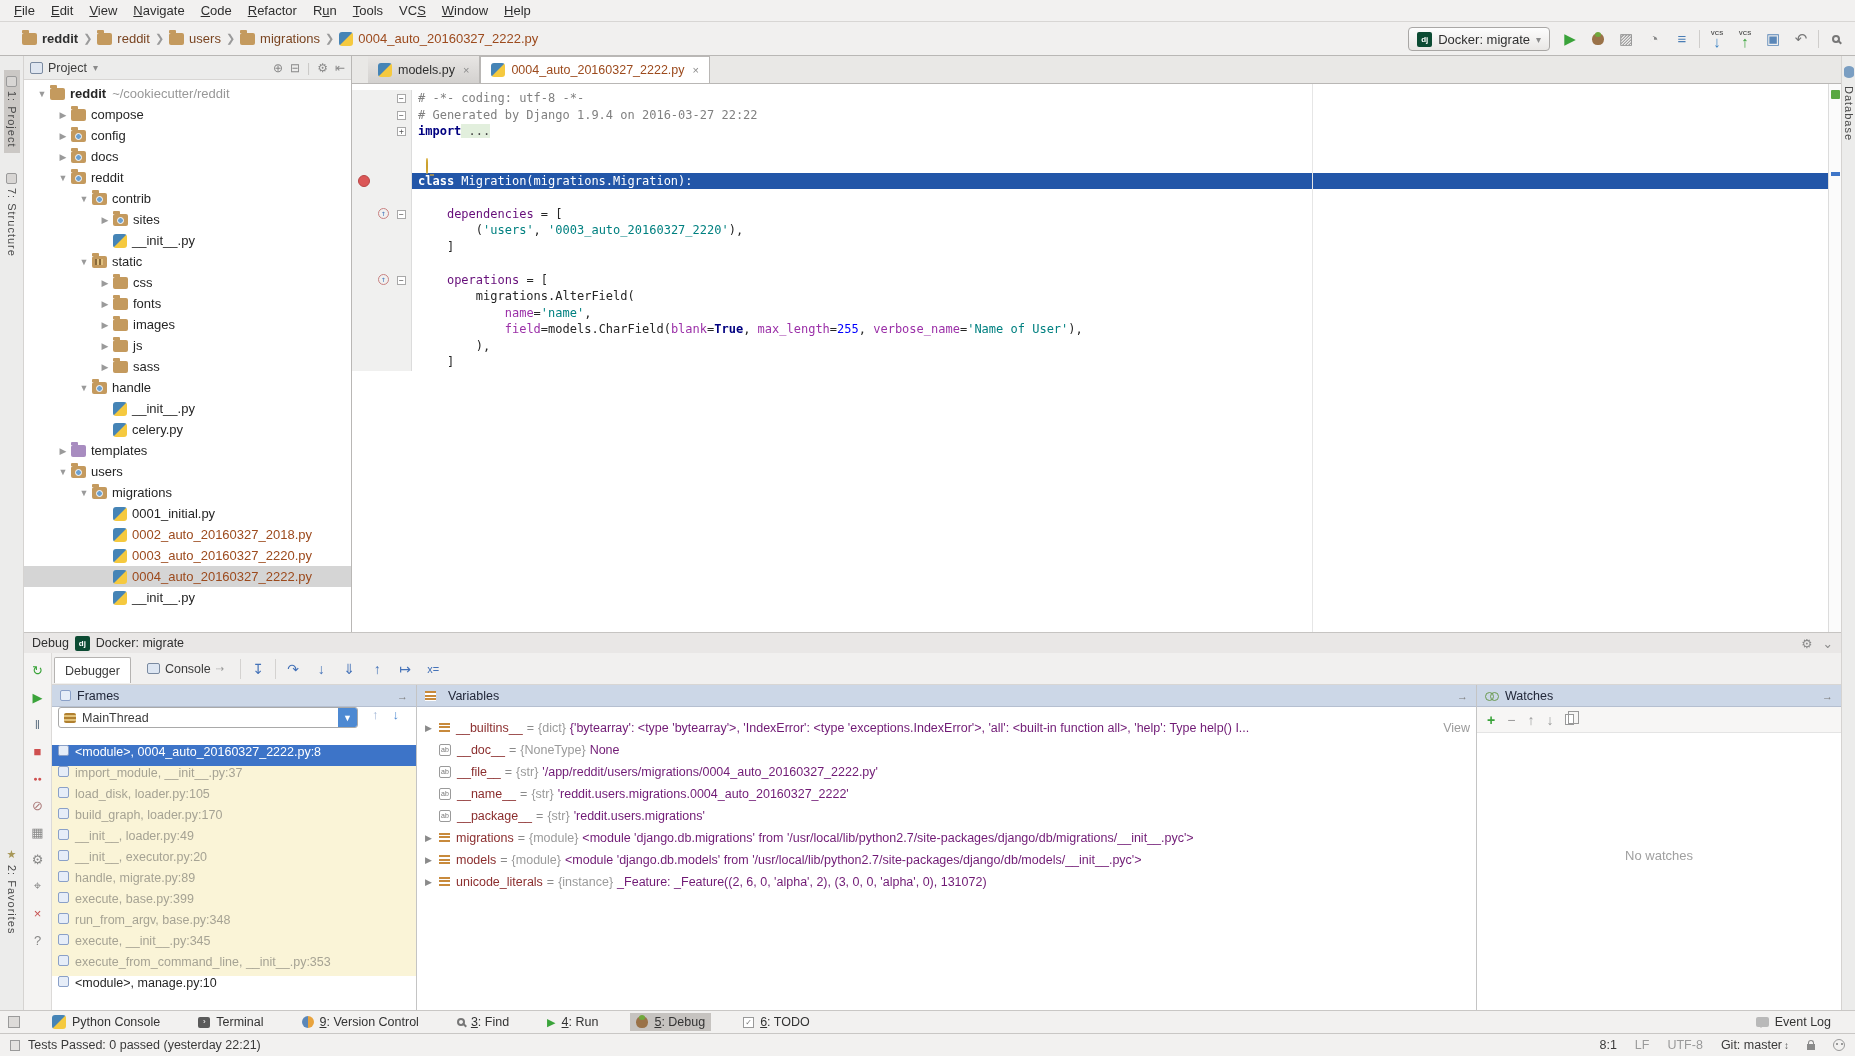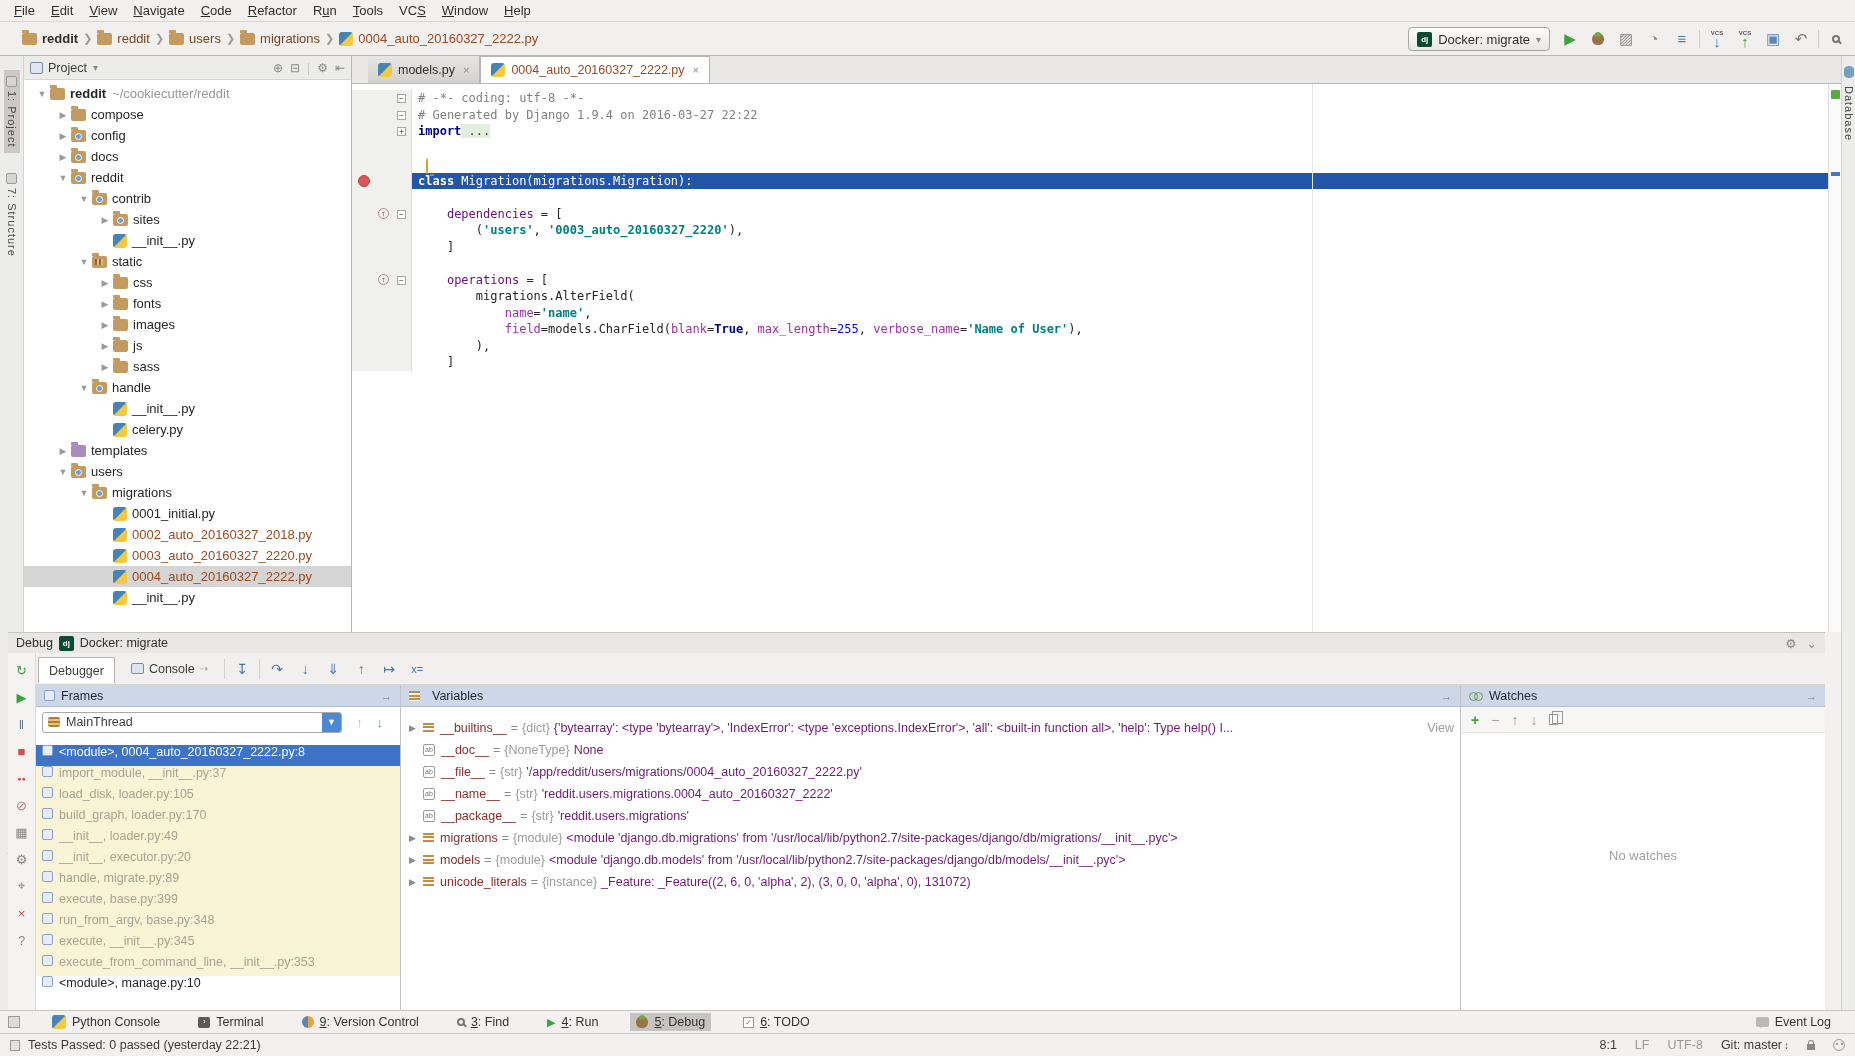"'users'" .c-str { font-weight: bold -> normal }
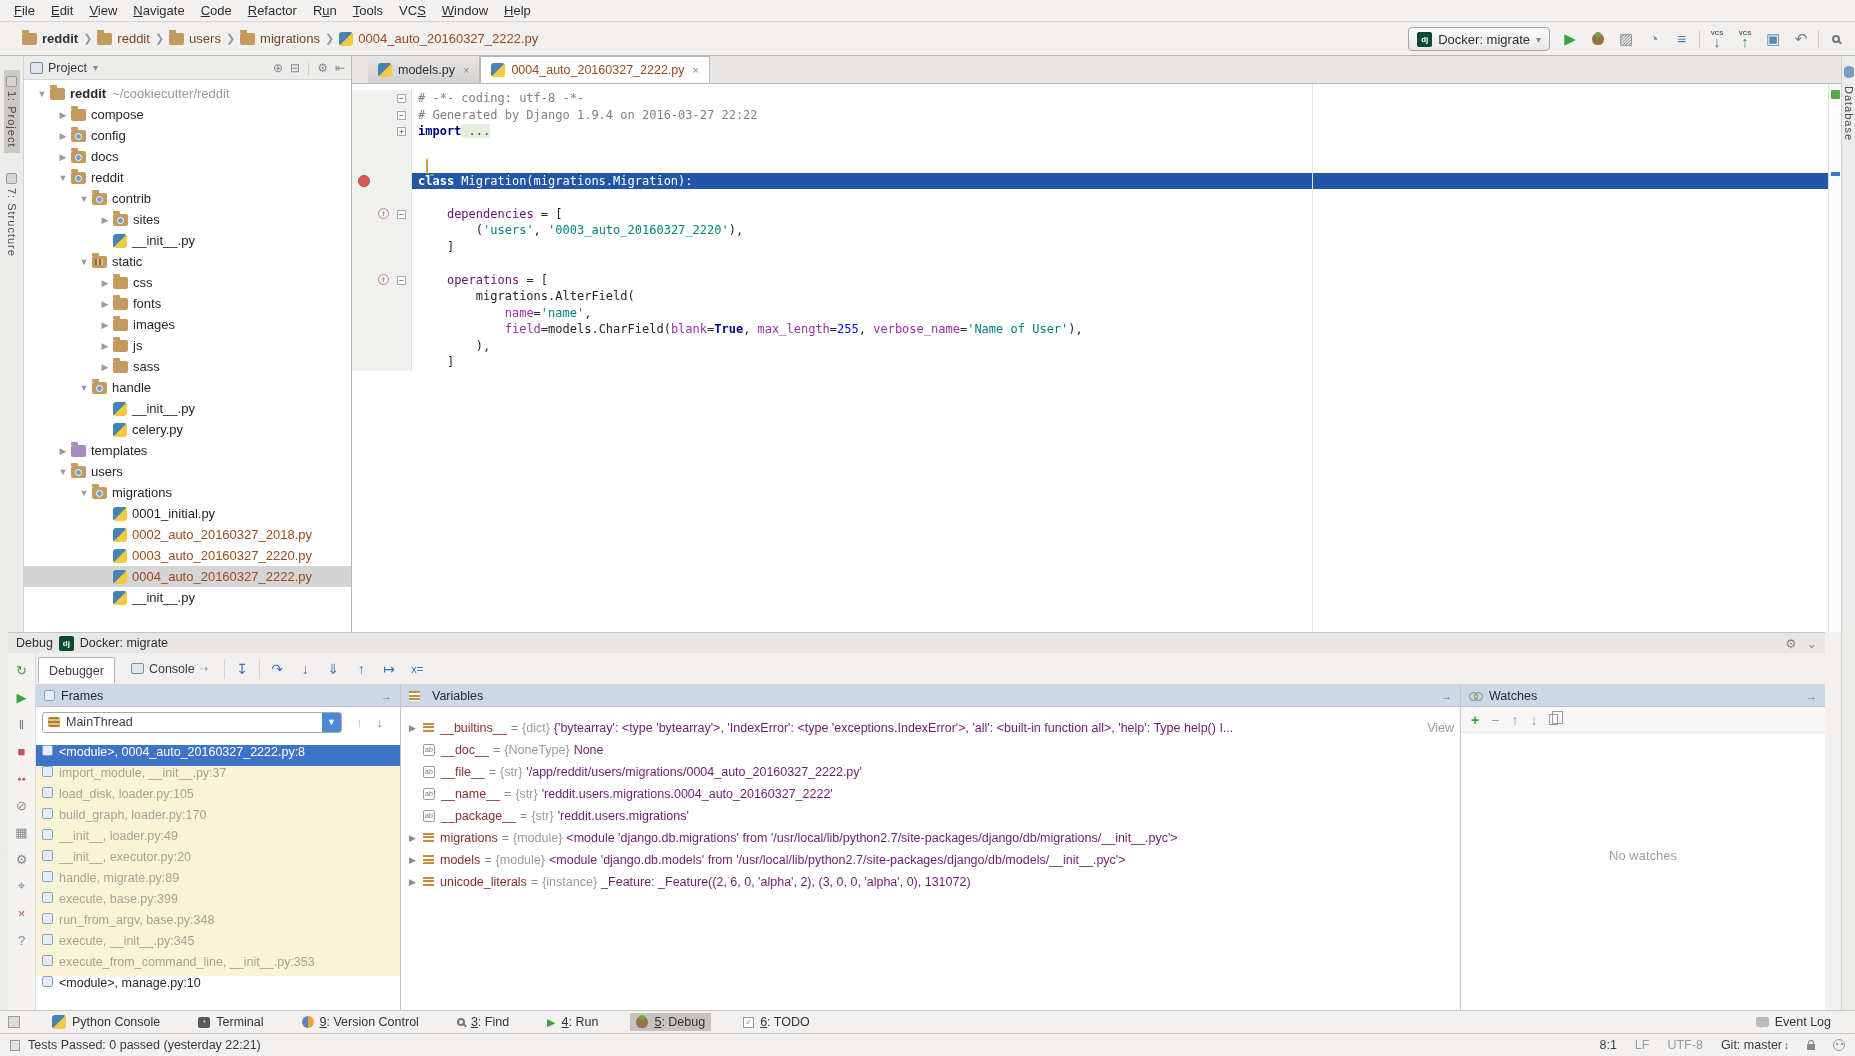"Debug" #debug { left: 8px -> 24px }
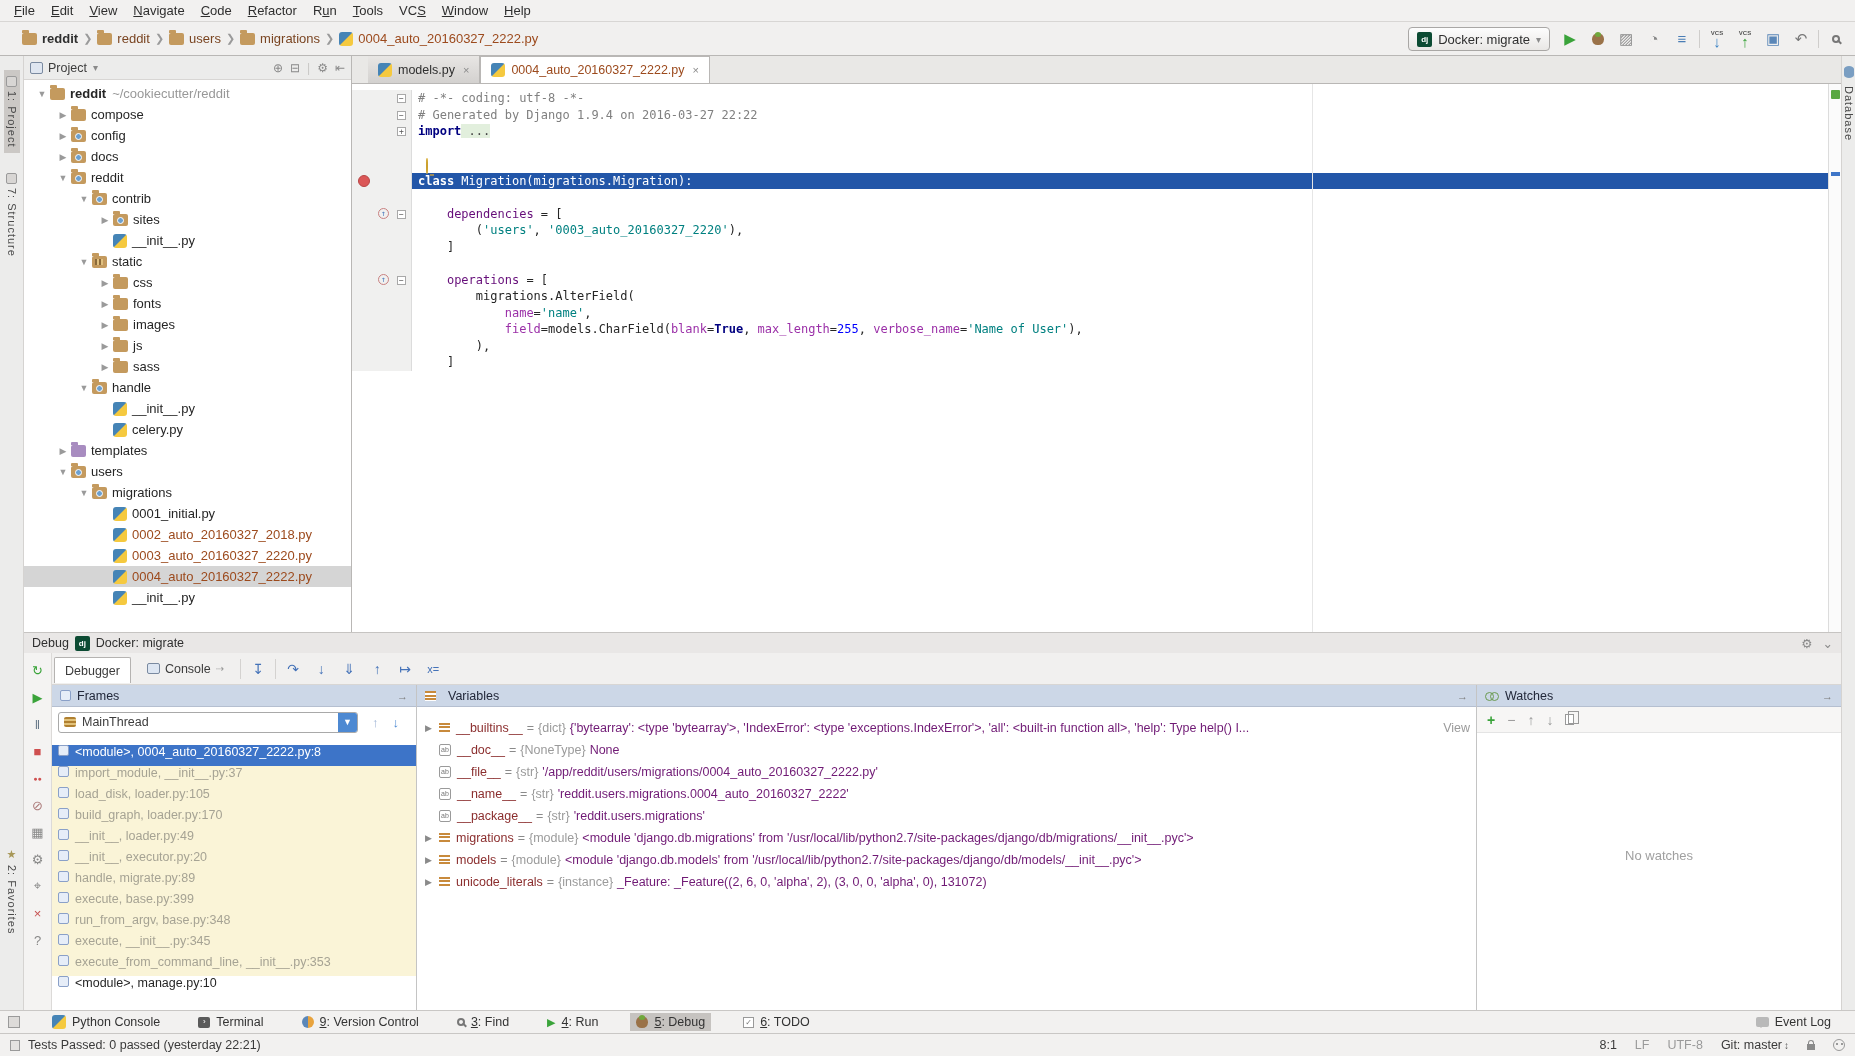"MainThread" #thread-row { align-items: center -> none }
